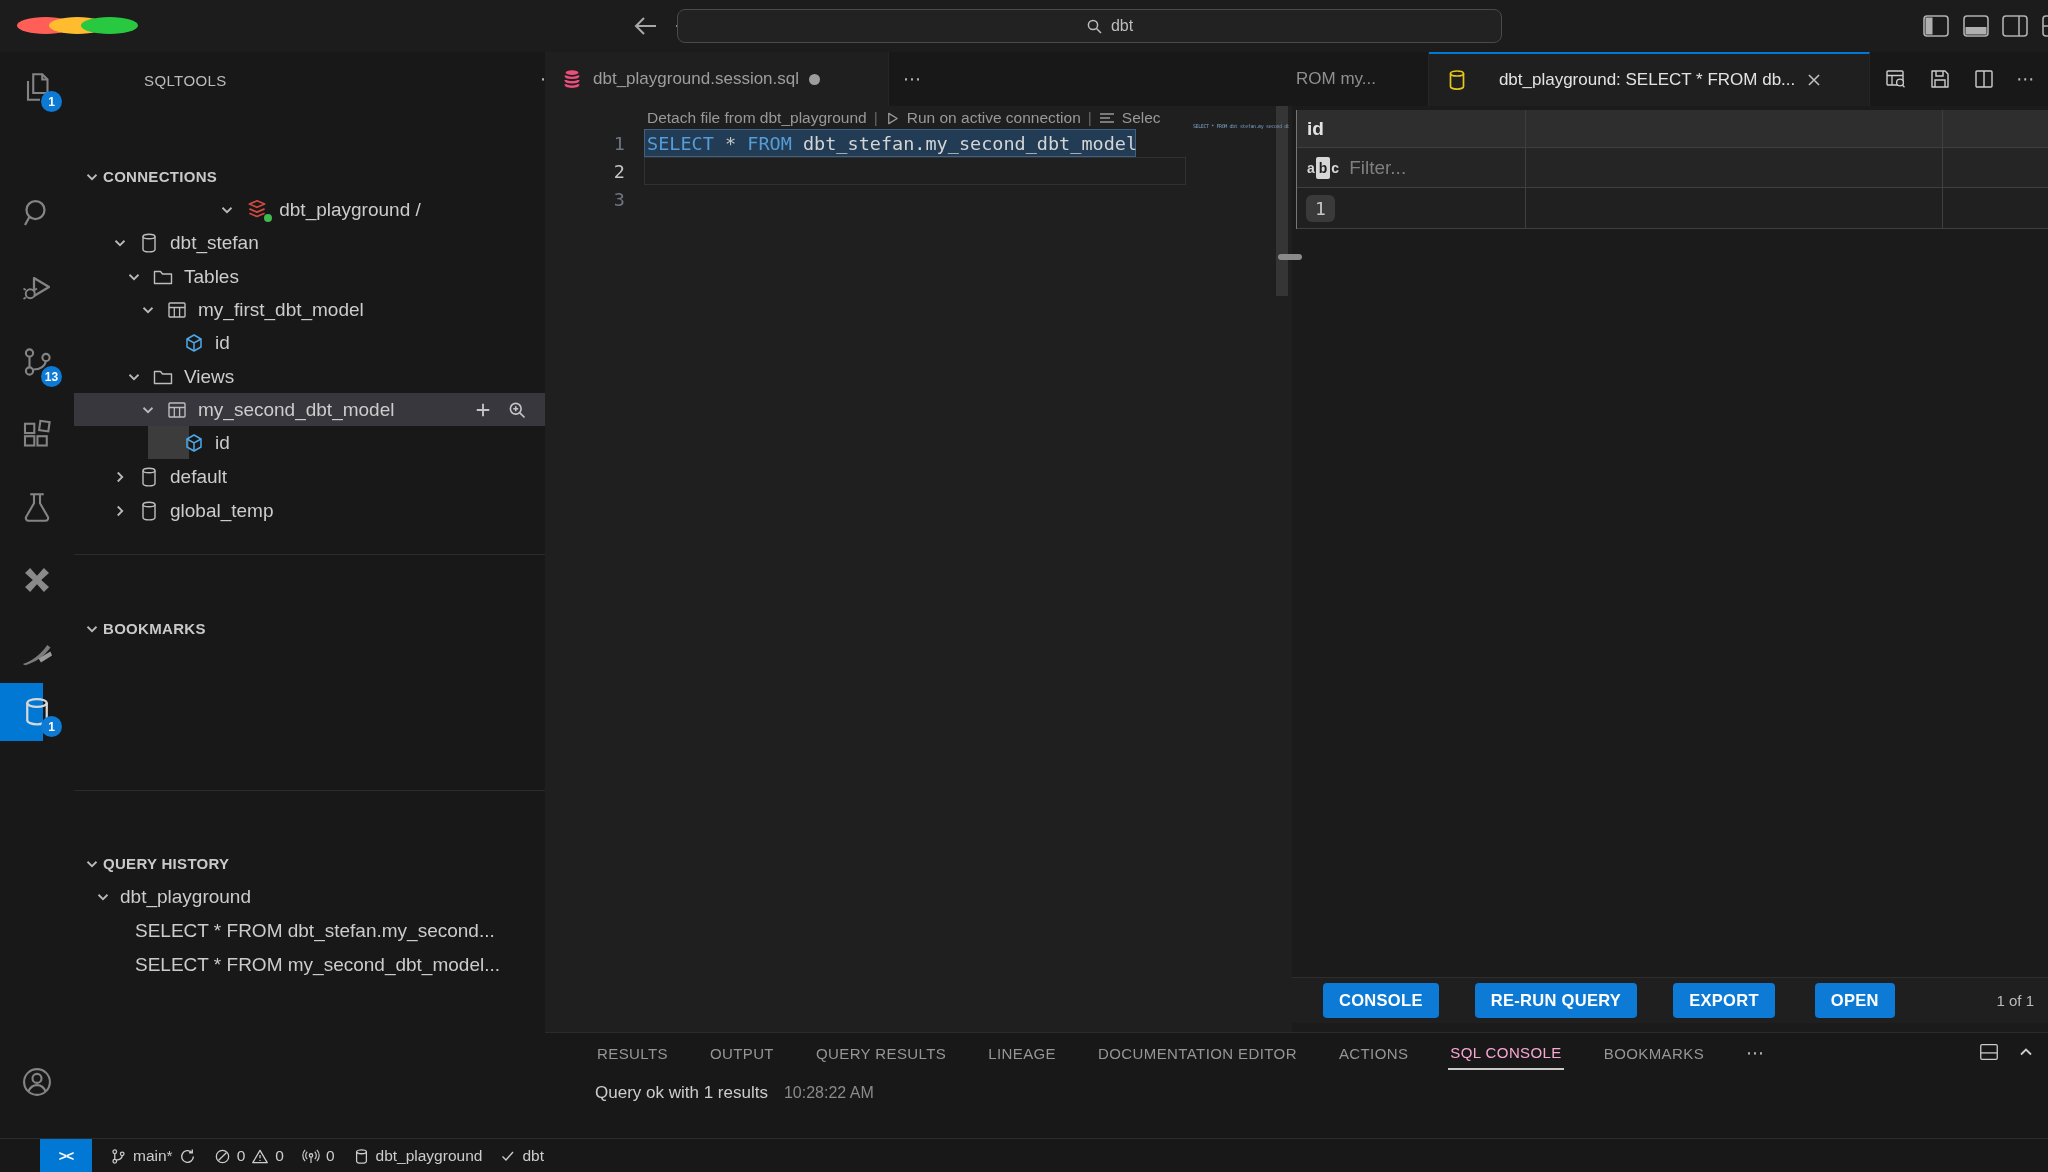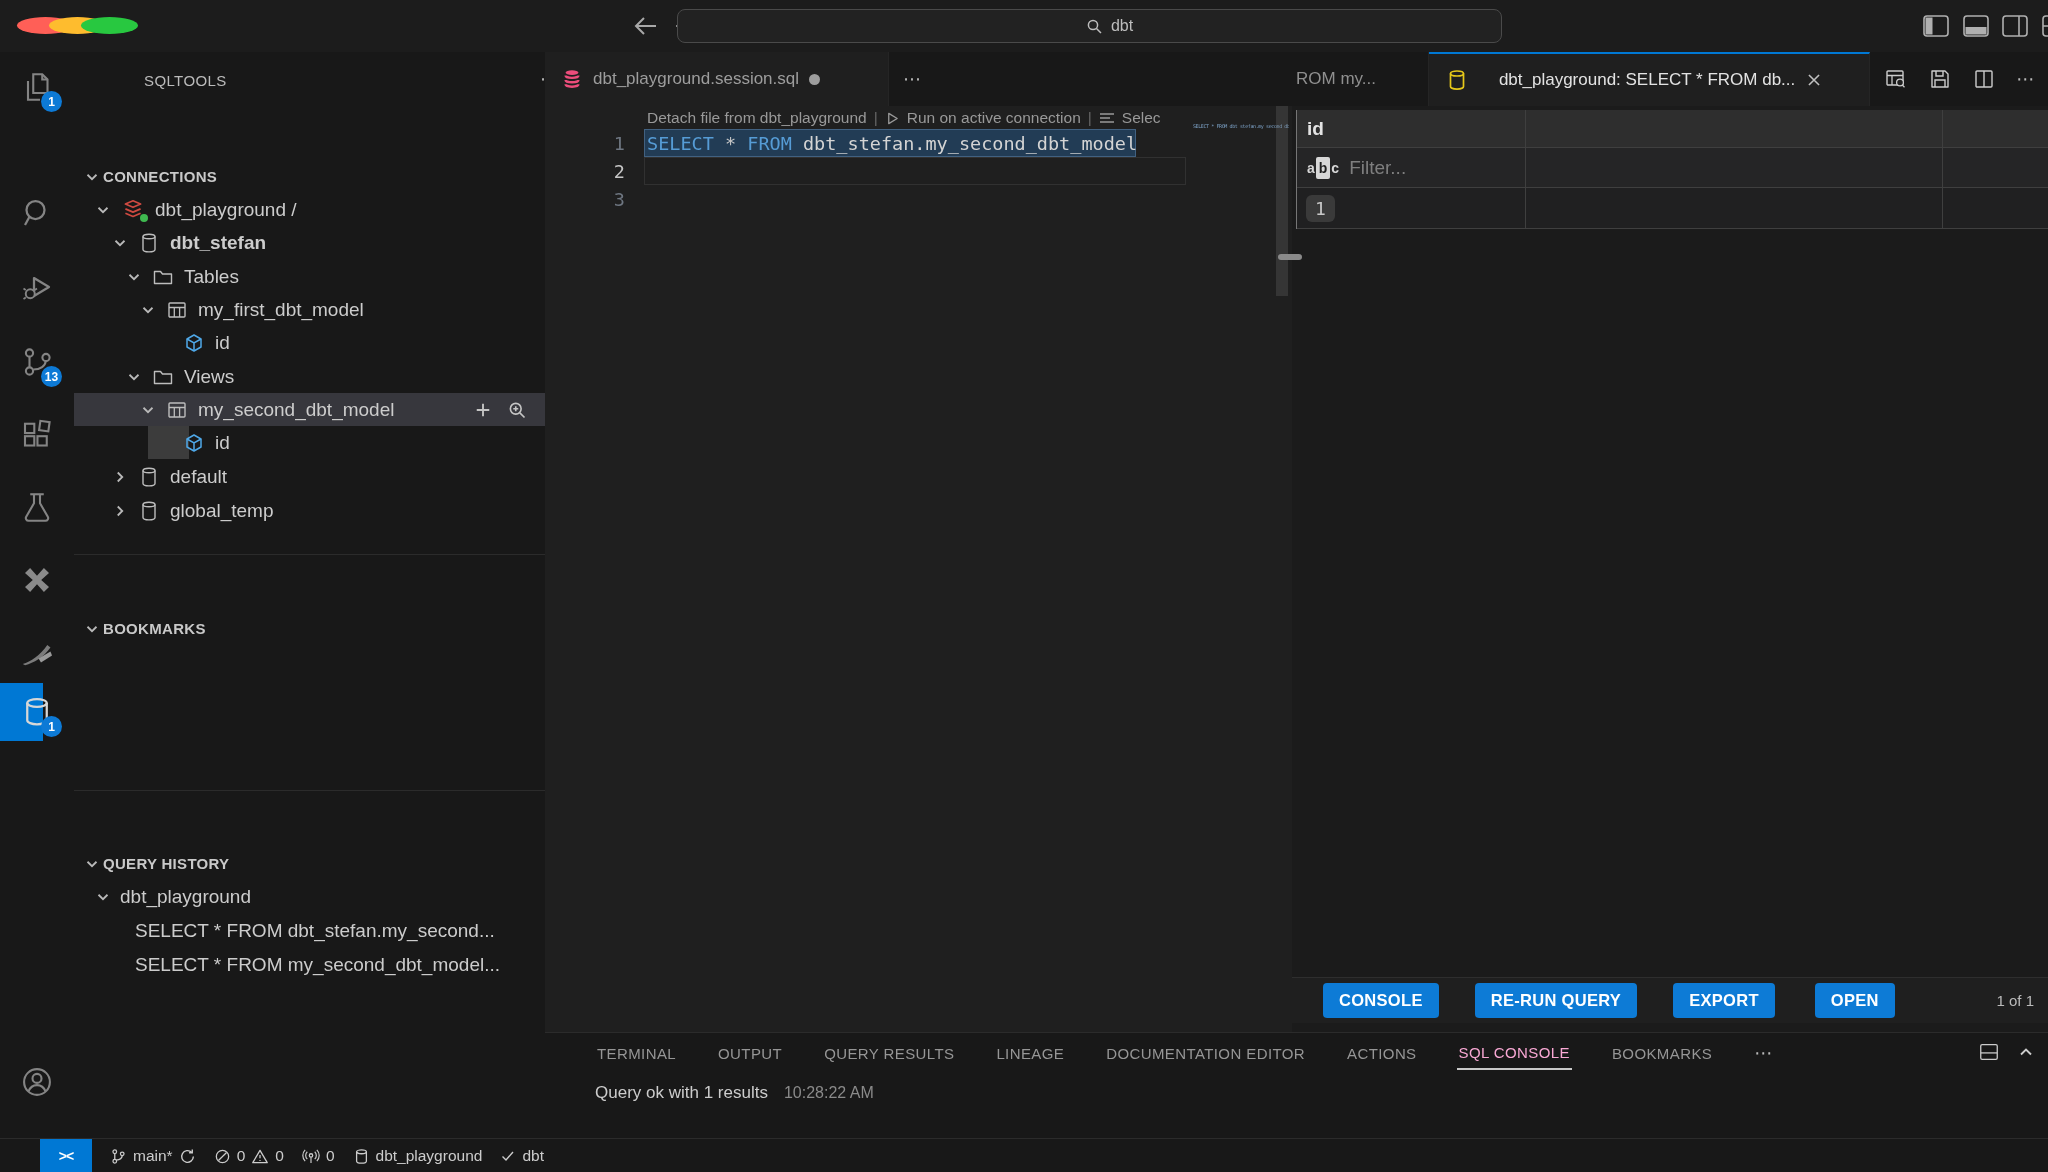"dbt_playground /" div.trow { justify-content: none -> center }
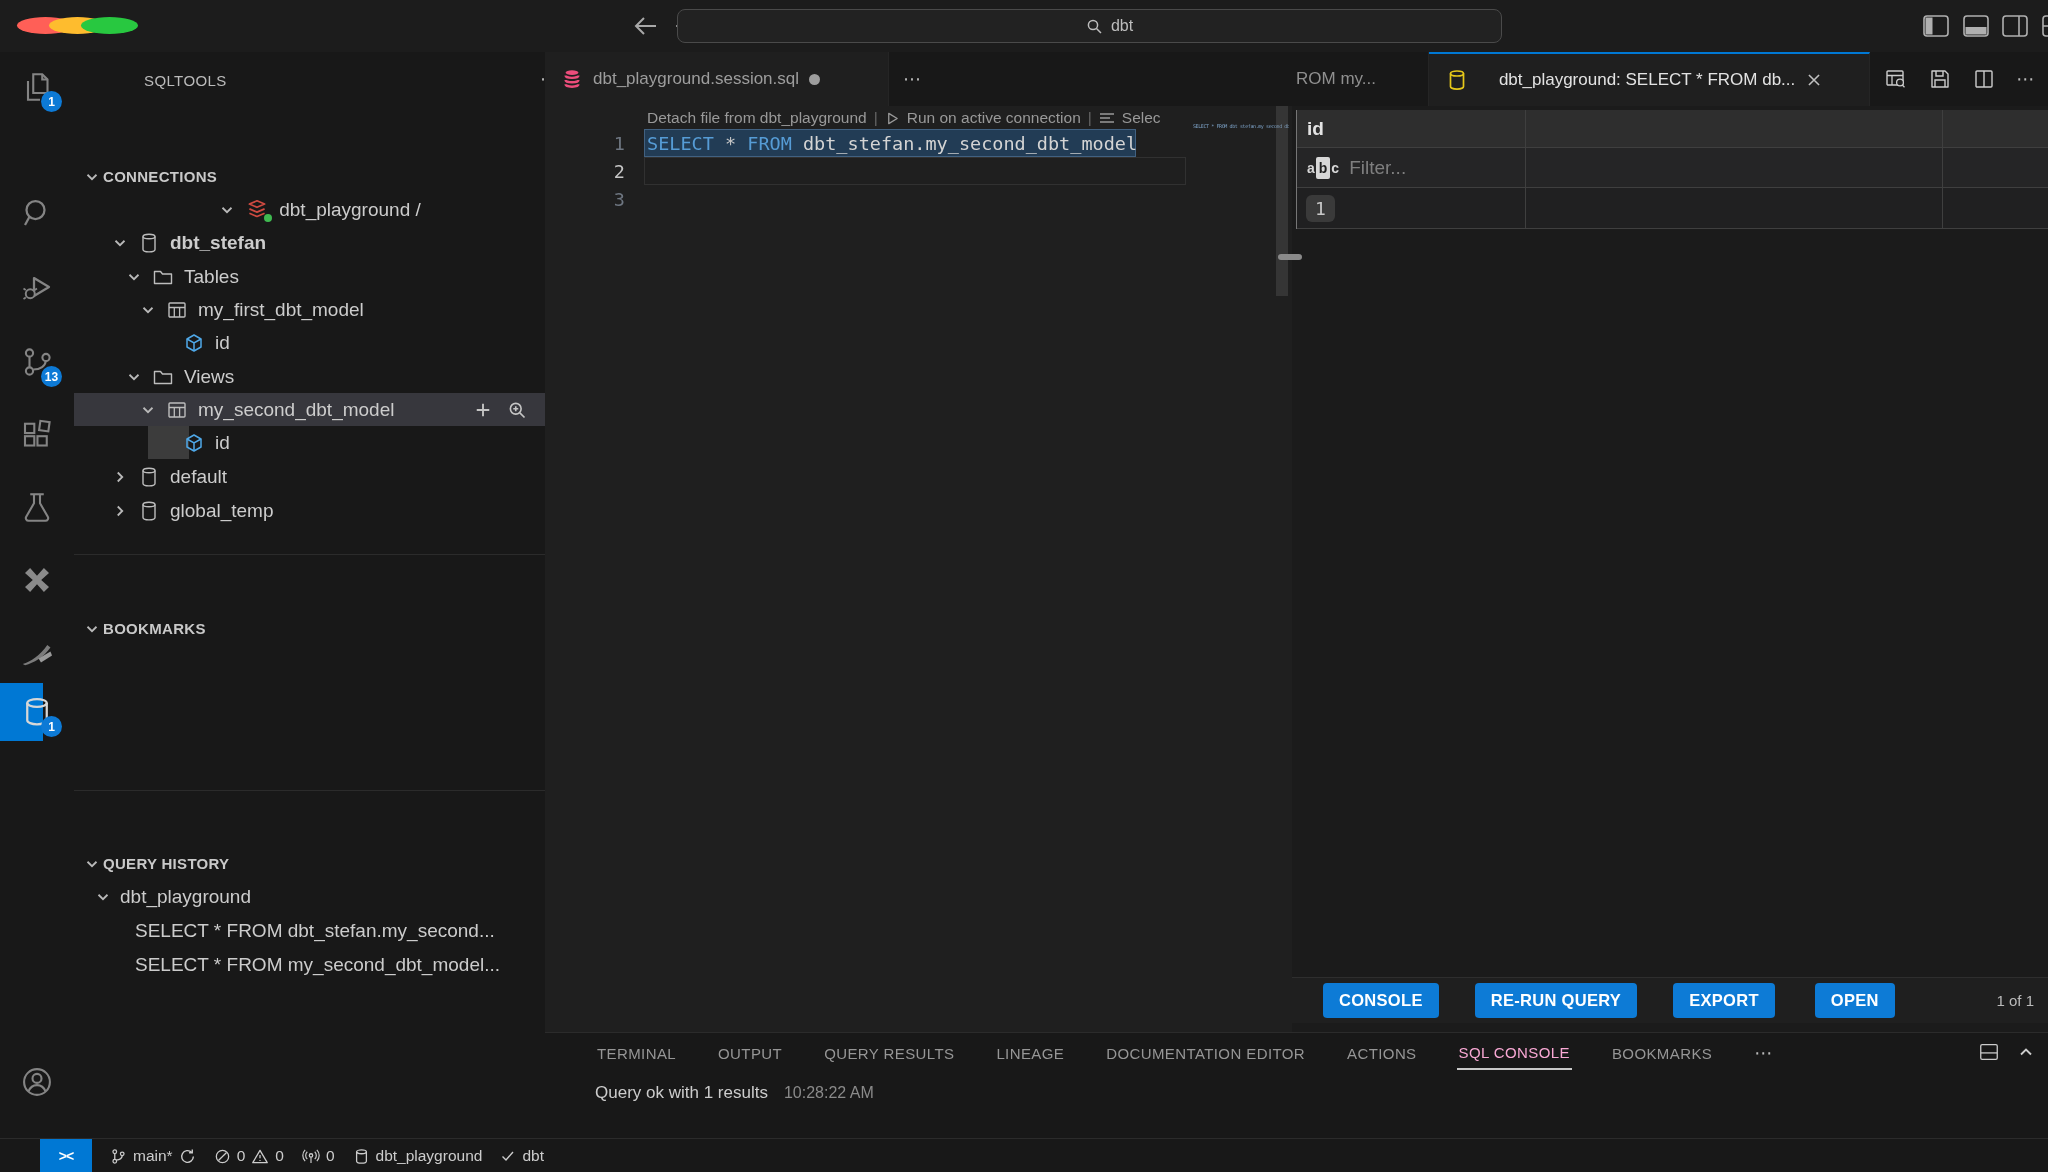"dbt_stefan" div.trow { font-weight: bold -> none }
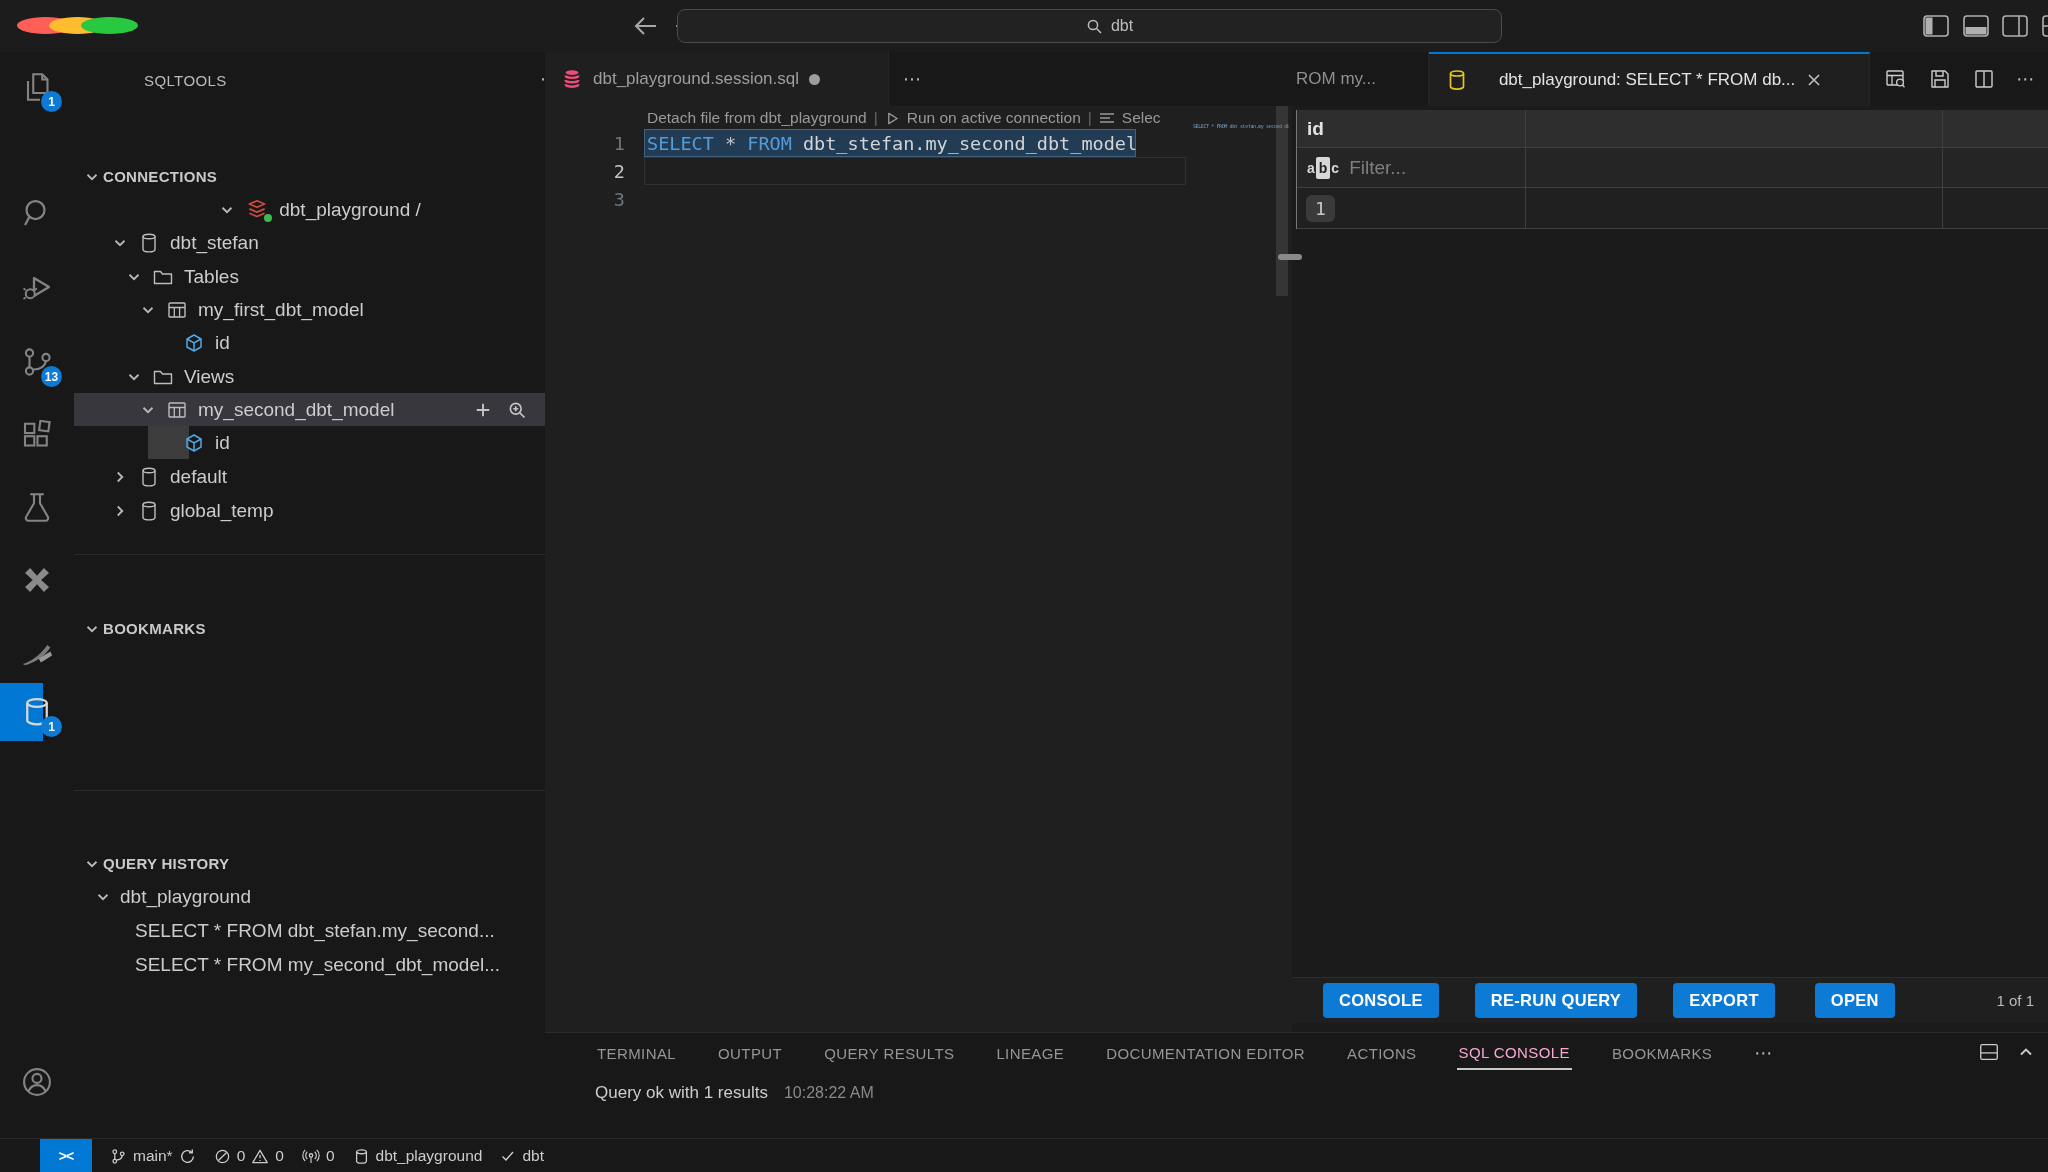"TERMINAL" span.ptab { text: TERMINAL -> RESULTS }
